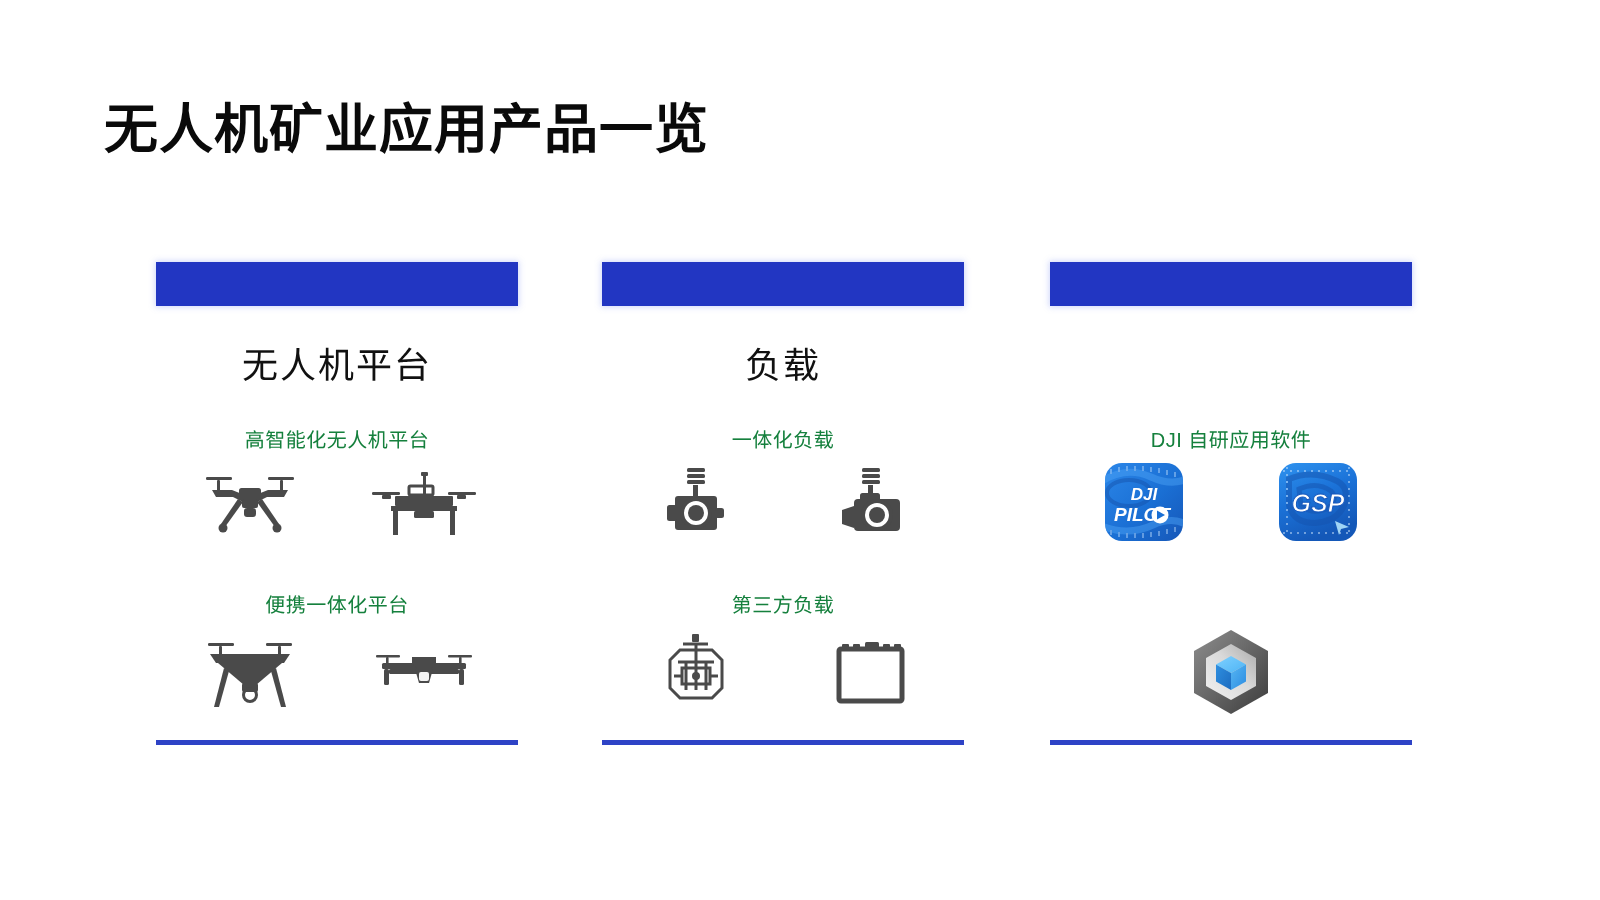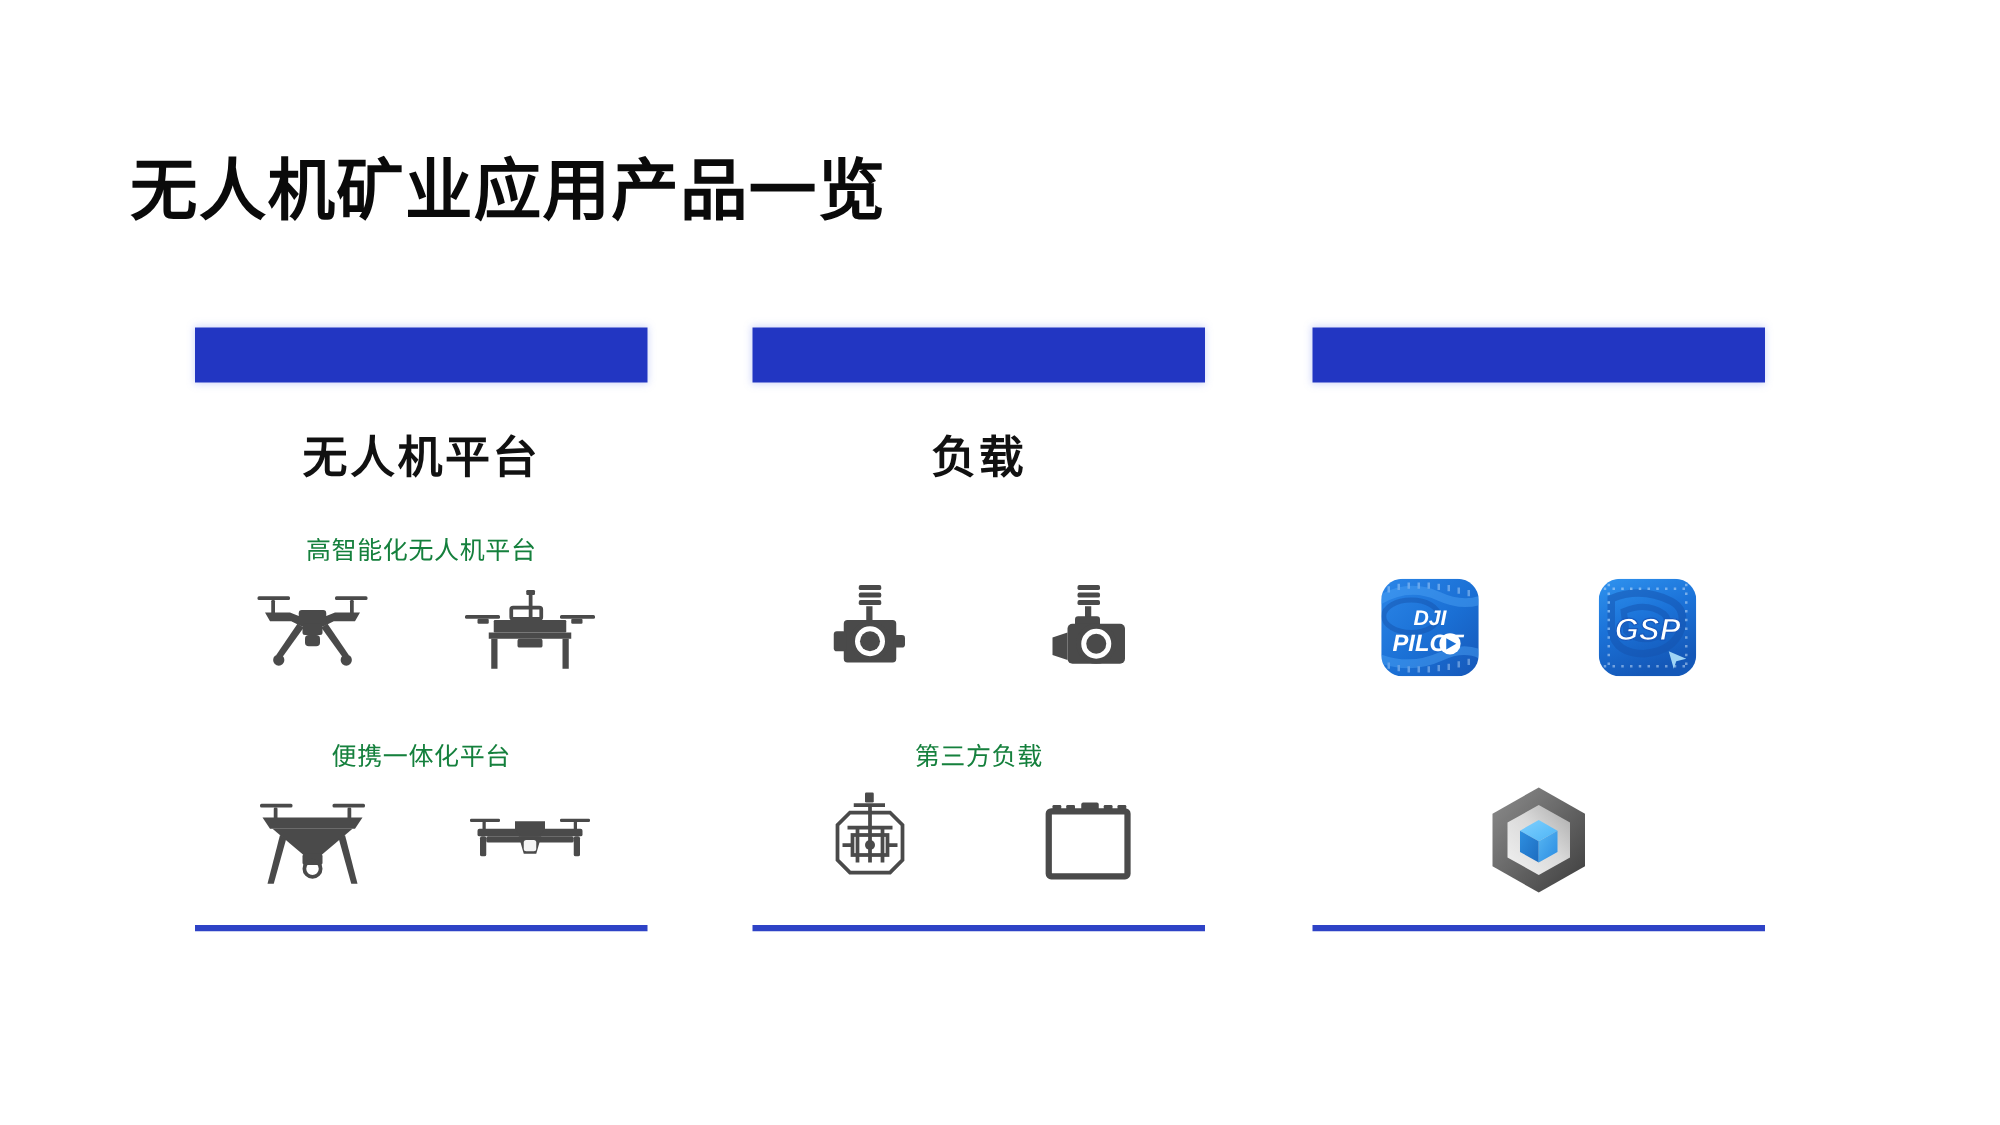"无人机矿业应用产品一览" .slide-title { margin-top: 24px -> none }
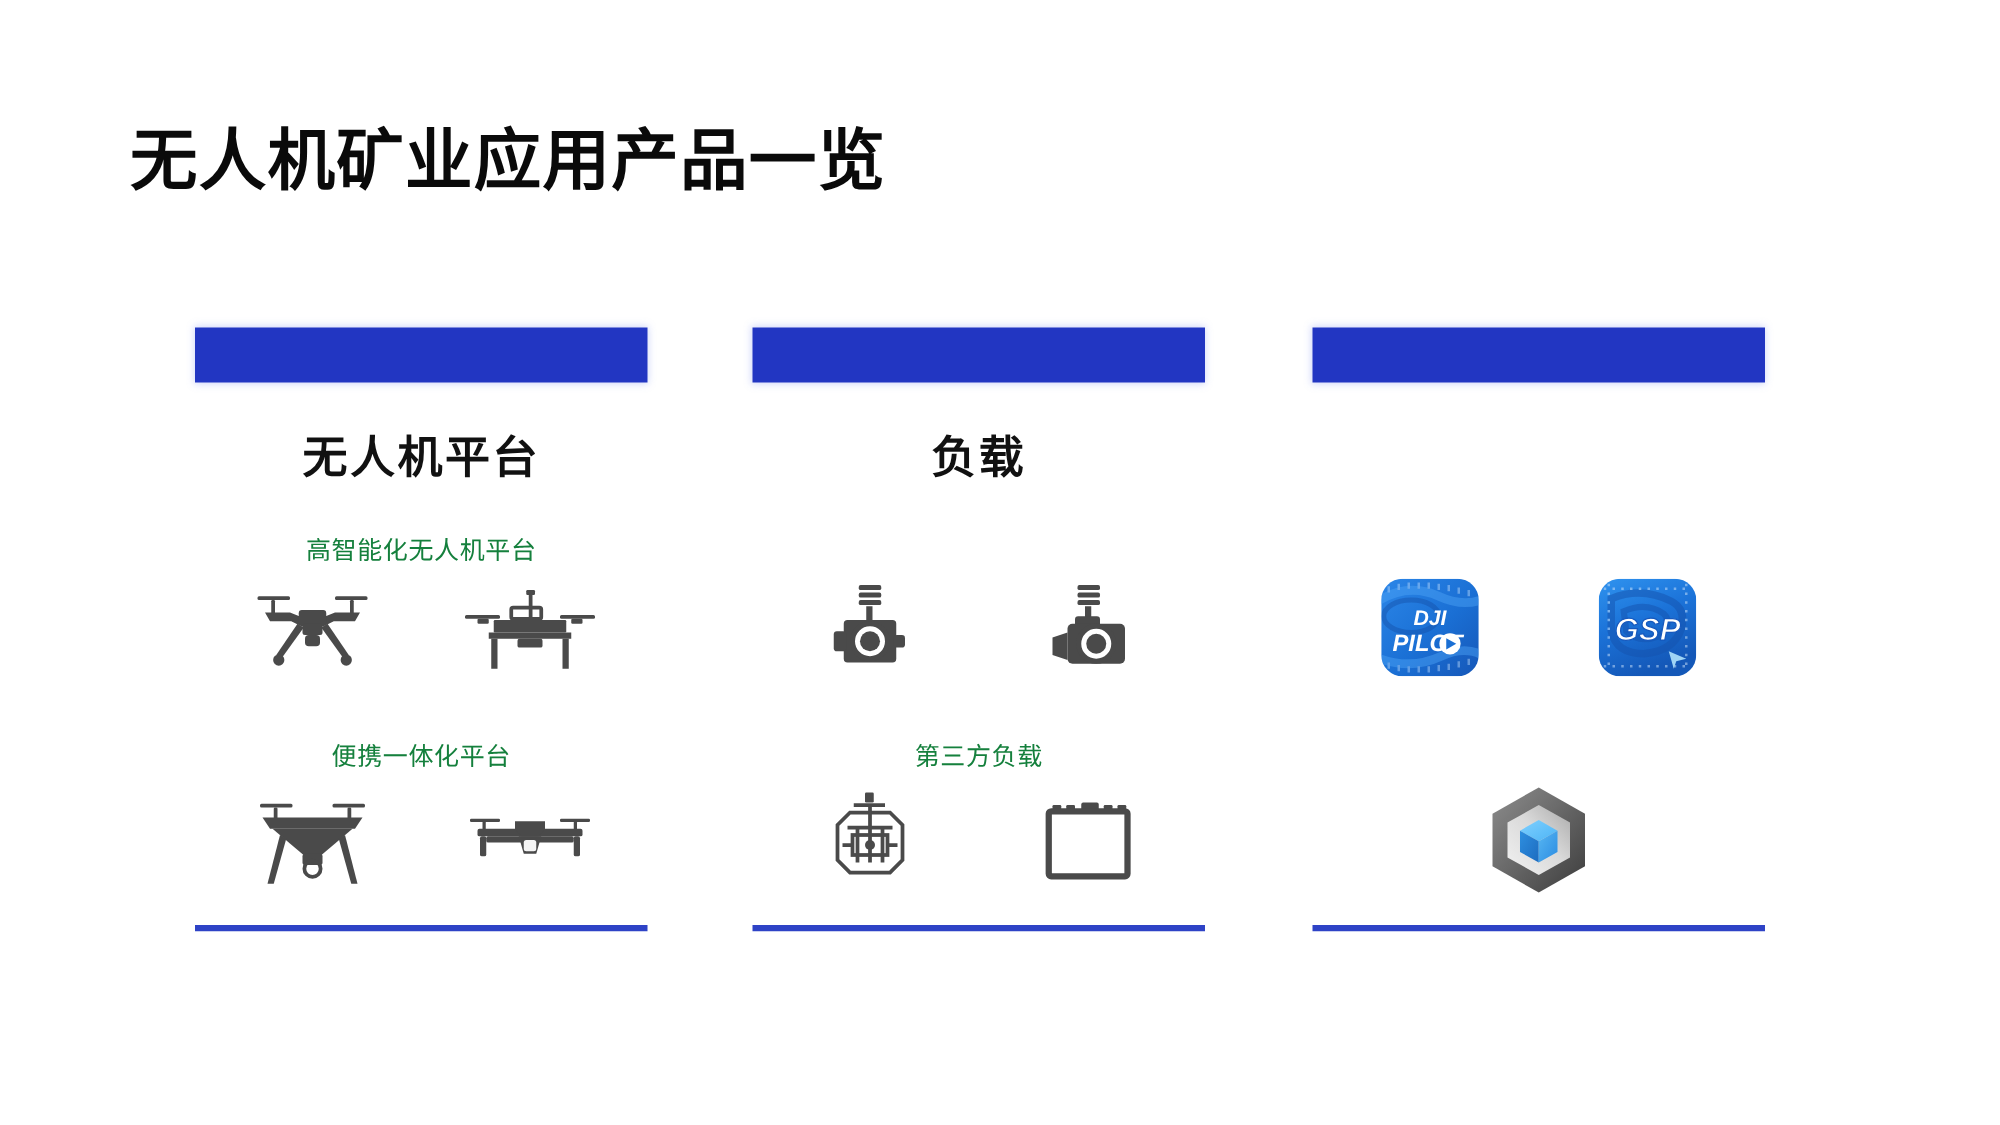"无人机平台" .col-heading { font-weight: 700 -> 400 }
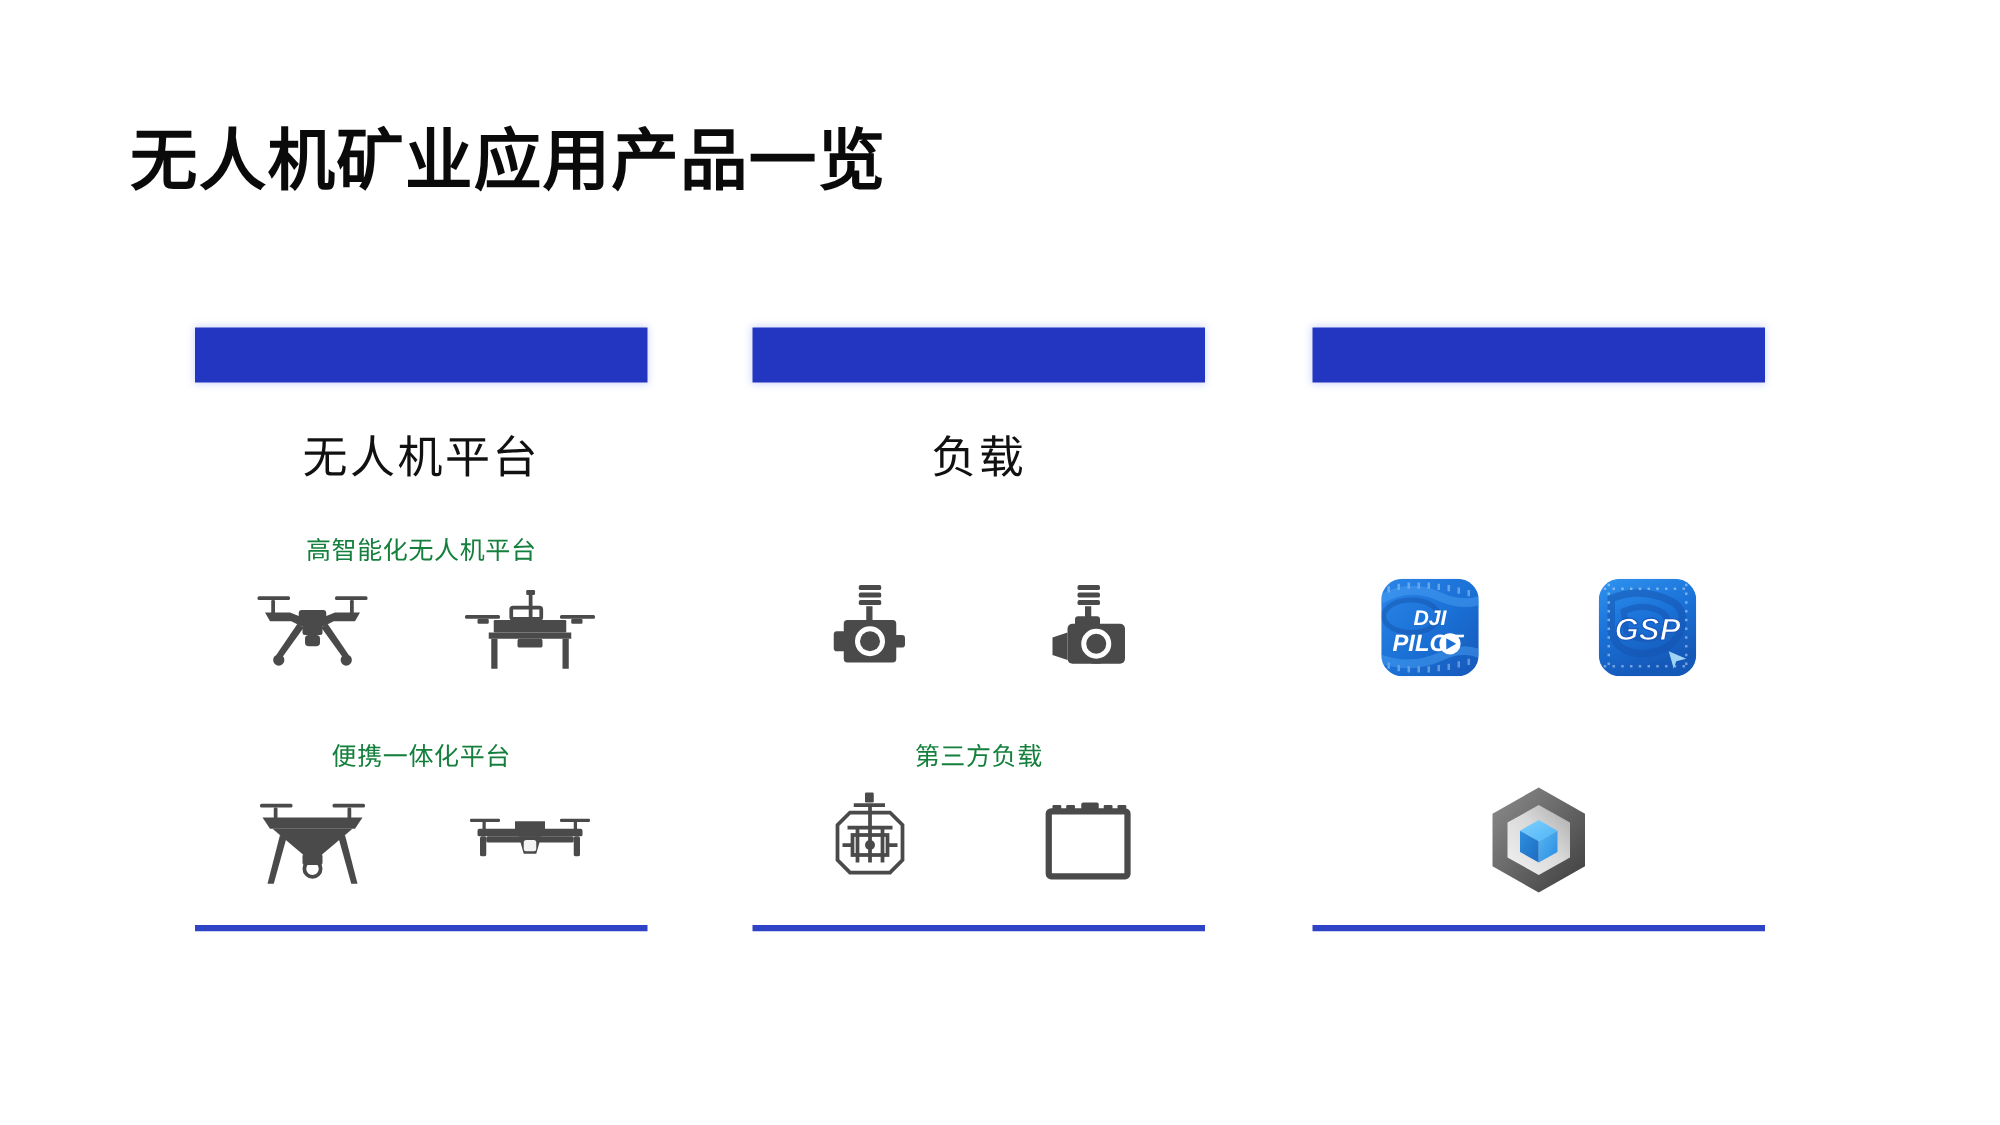"一体化负载" div.col-subtitle { html: none -> <div>一体化负载</div> }
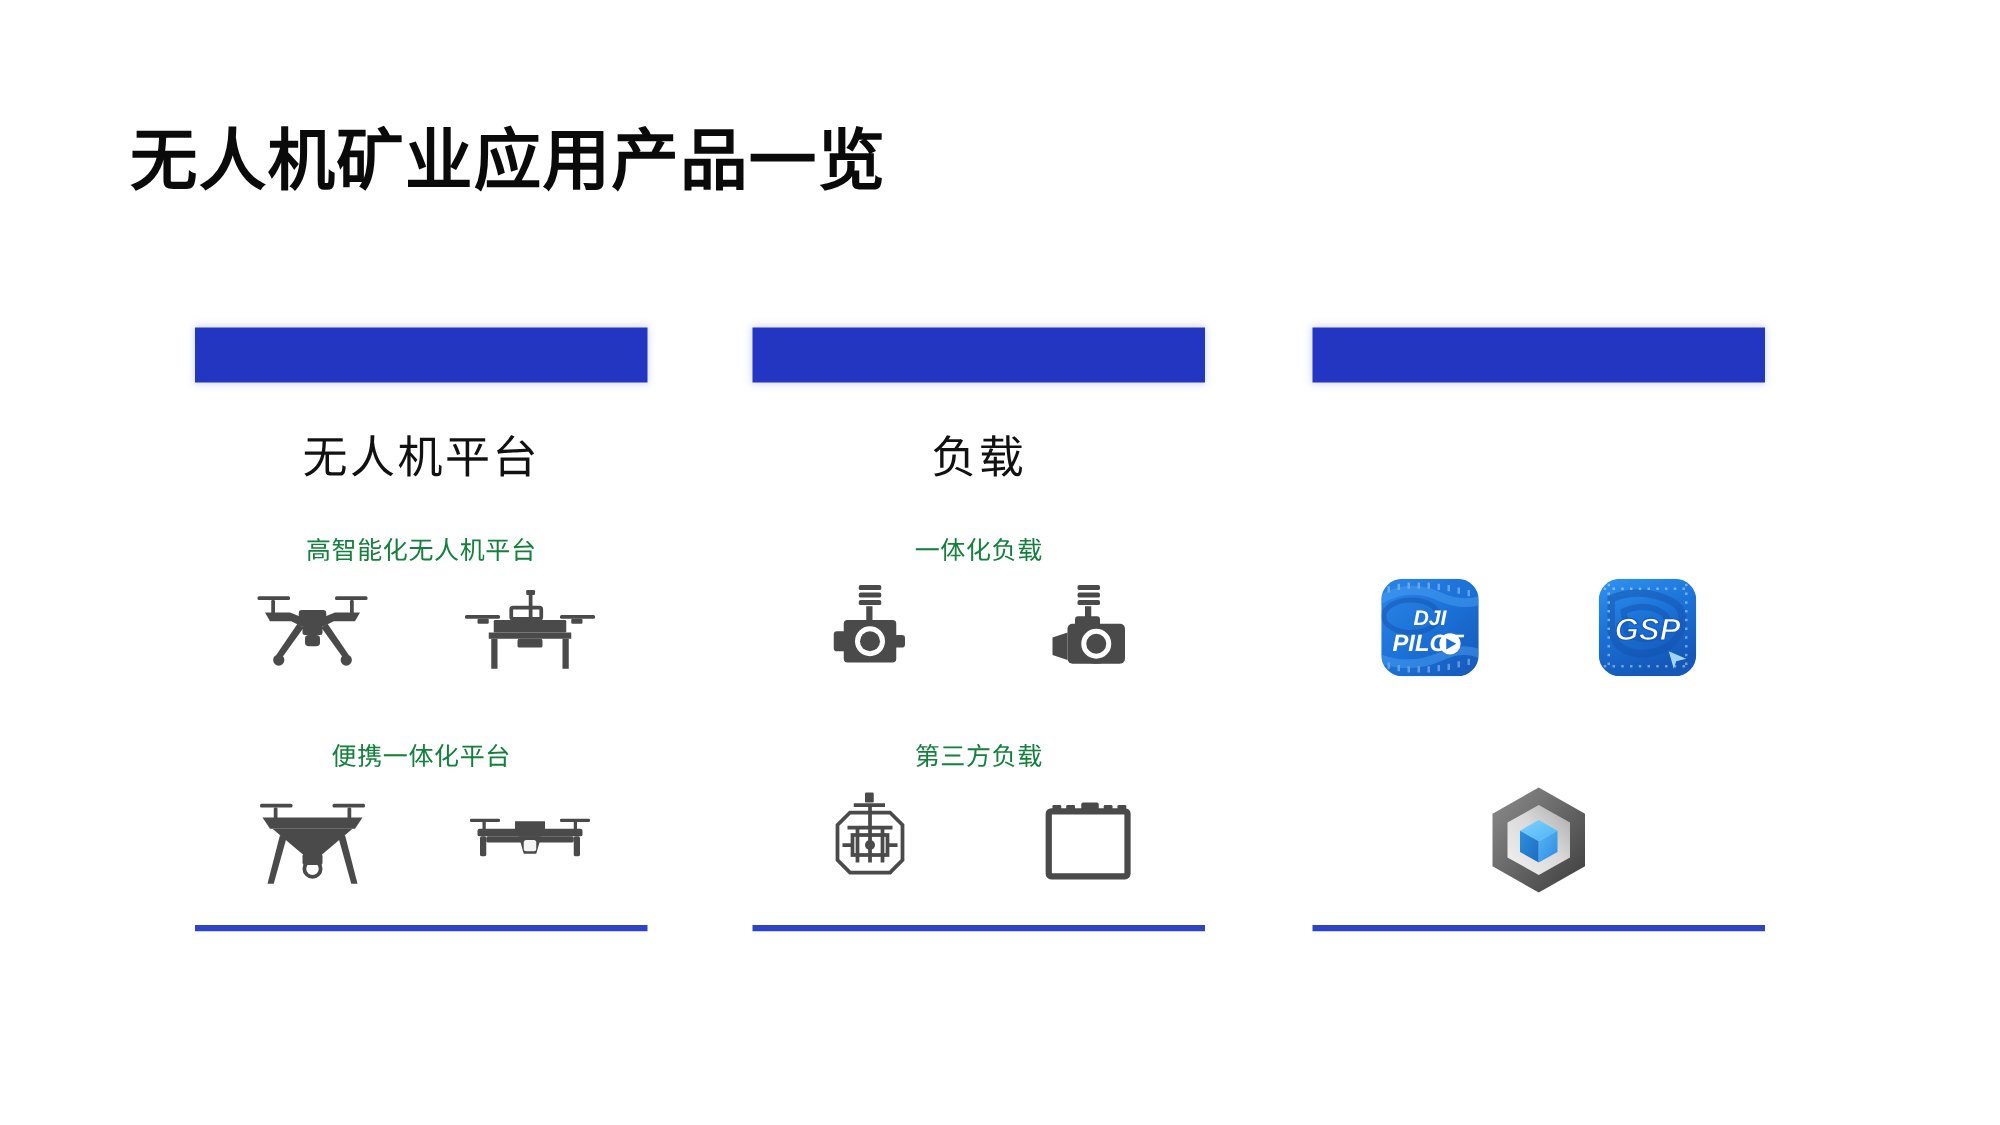"DJI 自研应用软件" div.col-subtitle { html: none -> <div>DJI 自研应用软件</div> }
